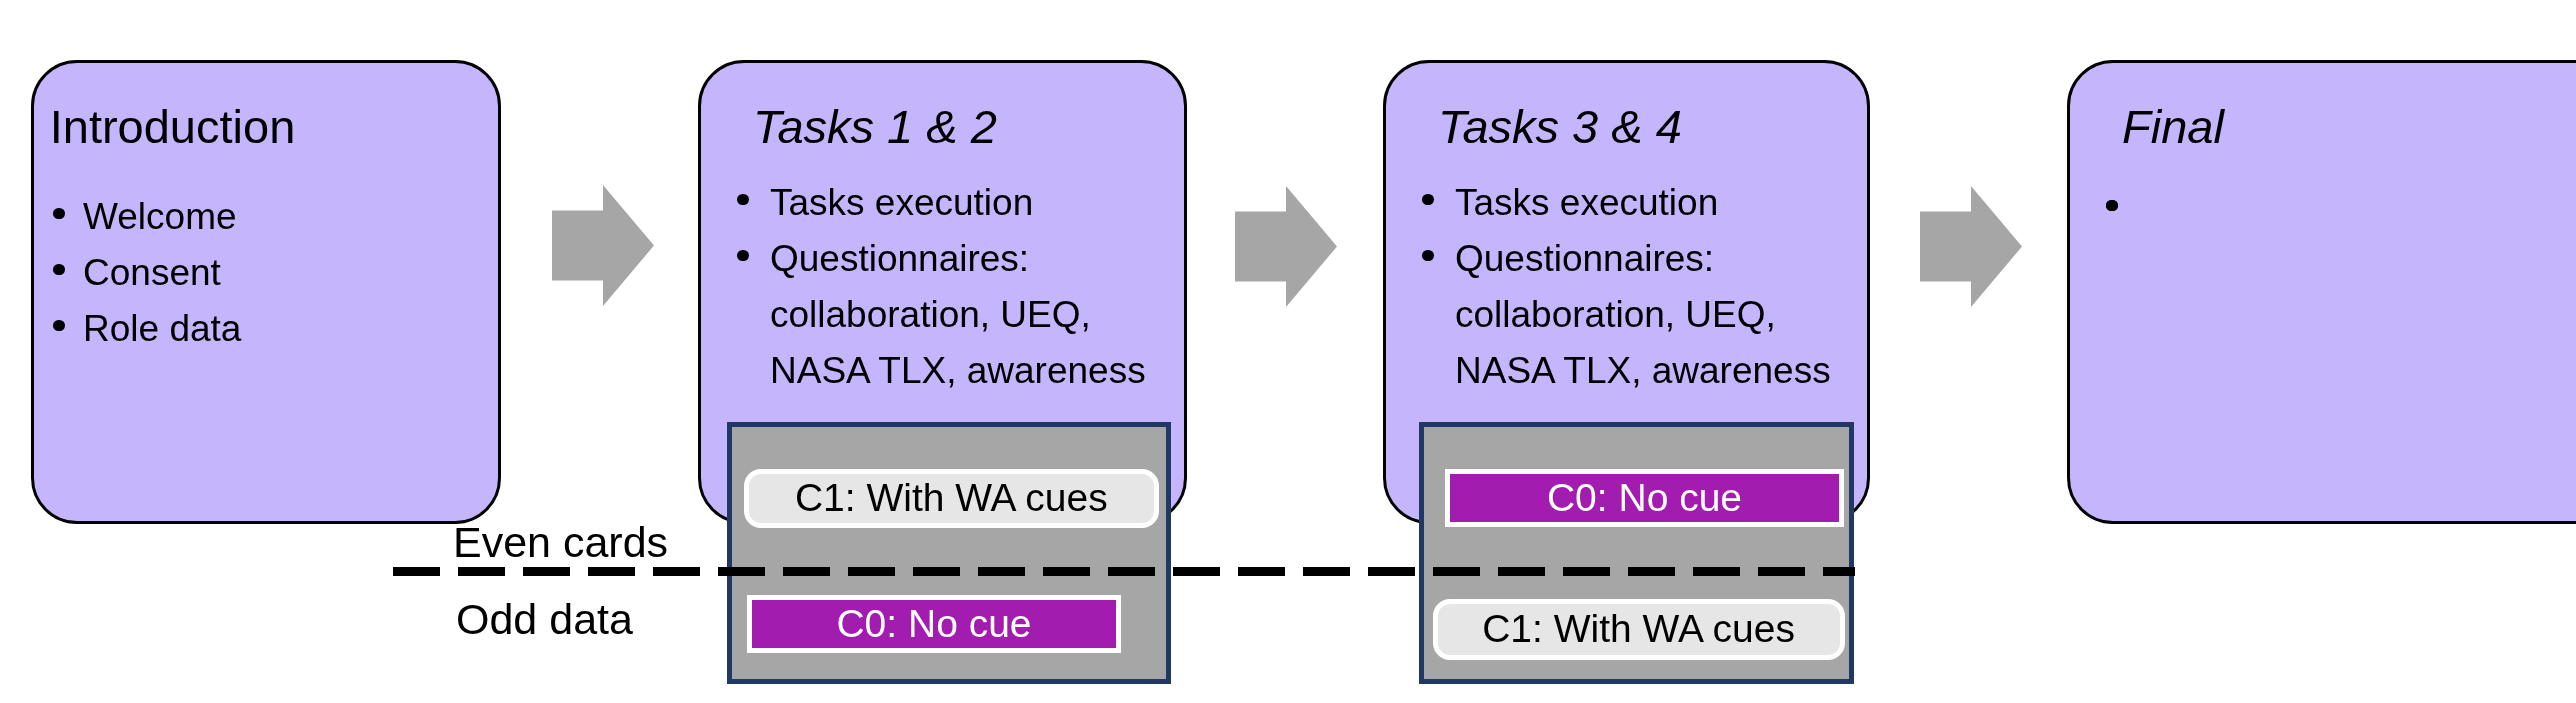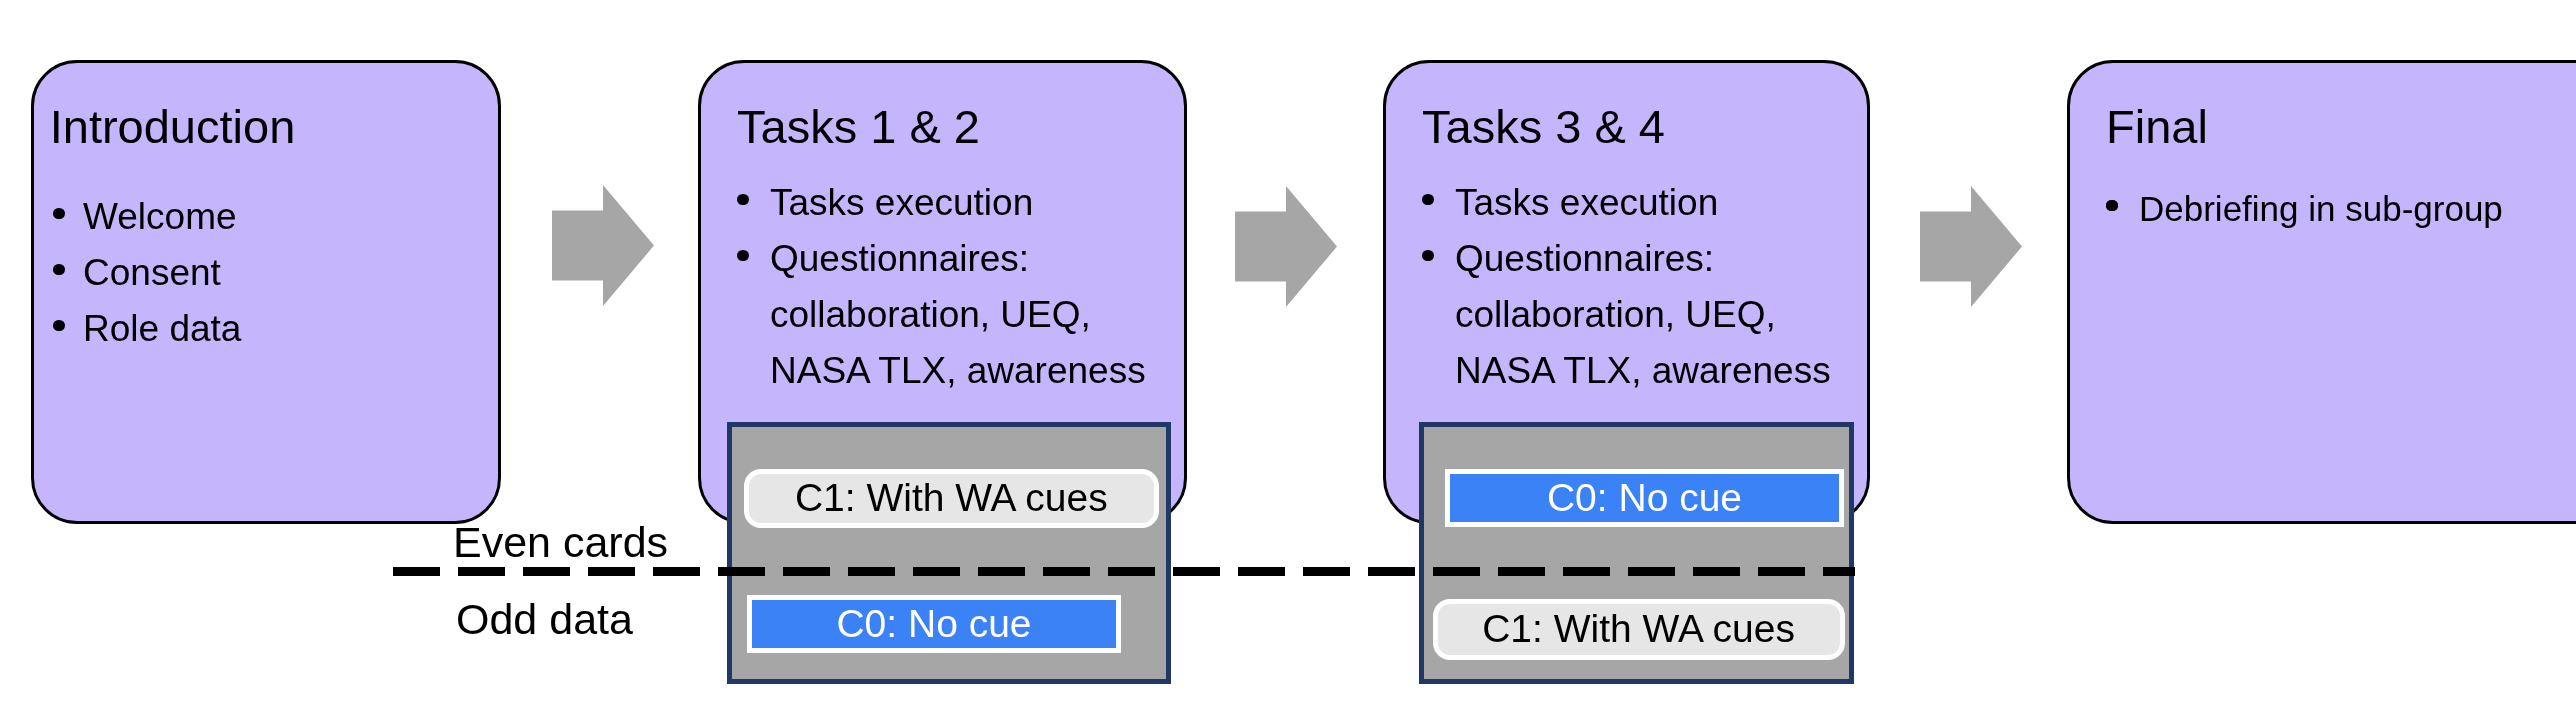"Tasks 1 & 2" .p2 .phase-title, .p3 .phase-title, .p4 .phase-title { font-style: none -> italic; left: 36px -> 52px }
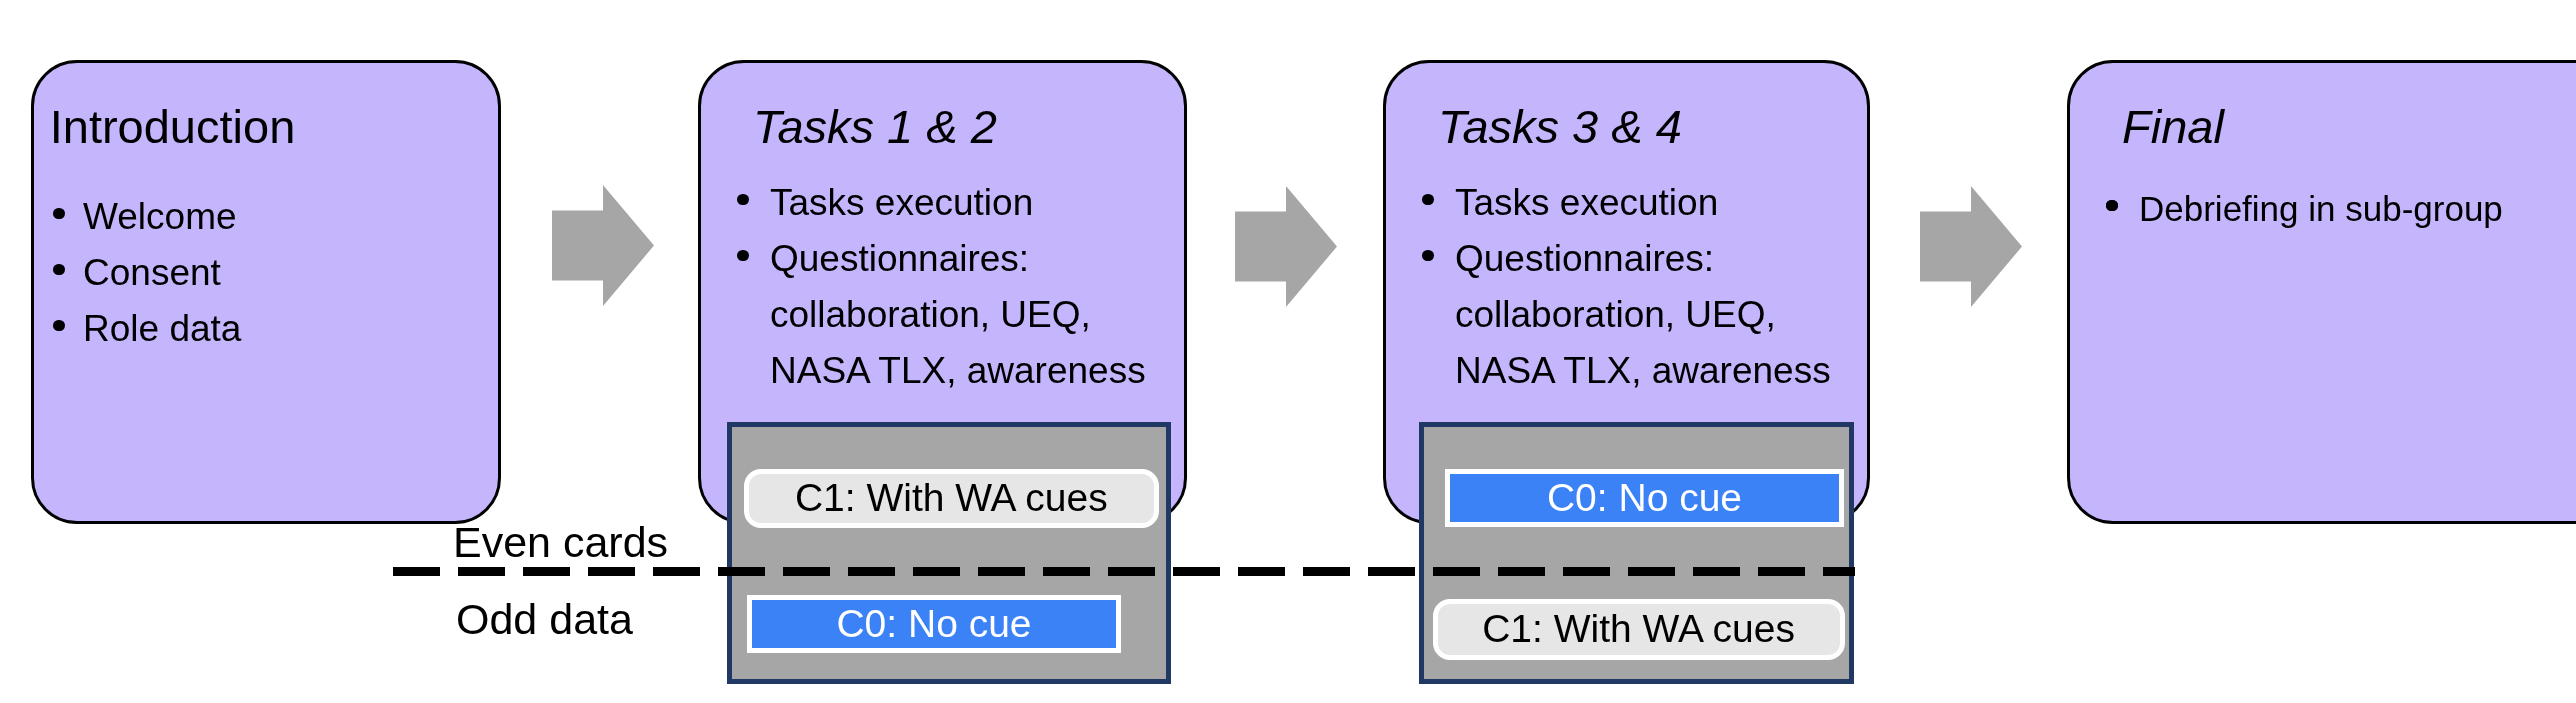"Debriefing in sub-group" span { html: <span>Debriefing in sub-group</span> -> none }
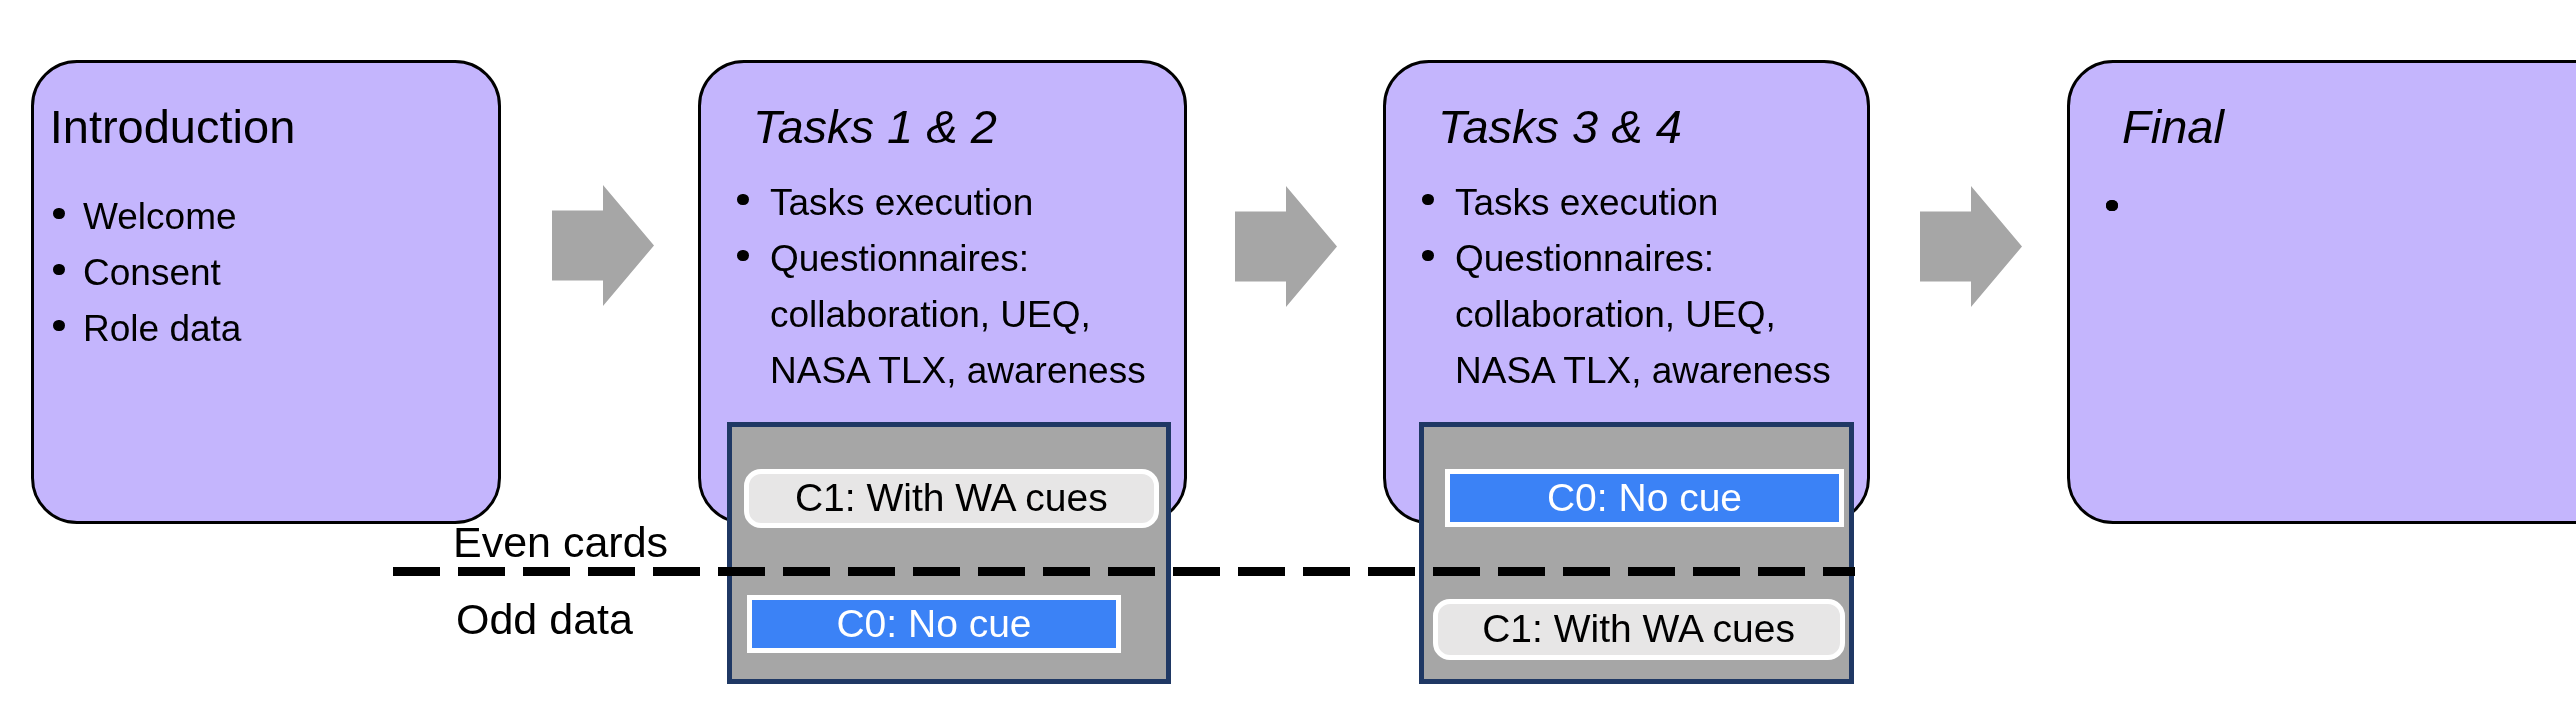"C0: No cue" .badge.dark { background: #3b82f6 -> #a21caf }
